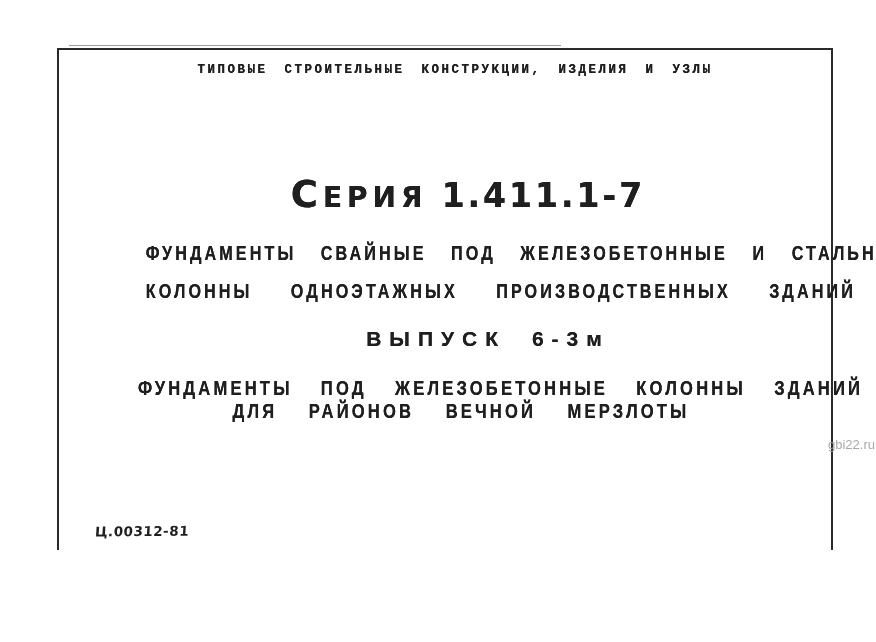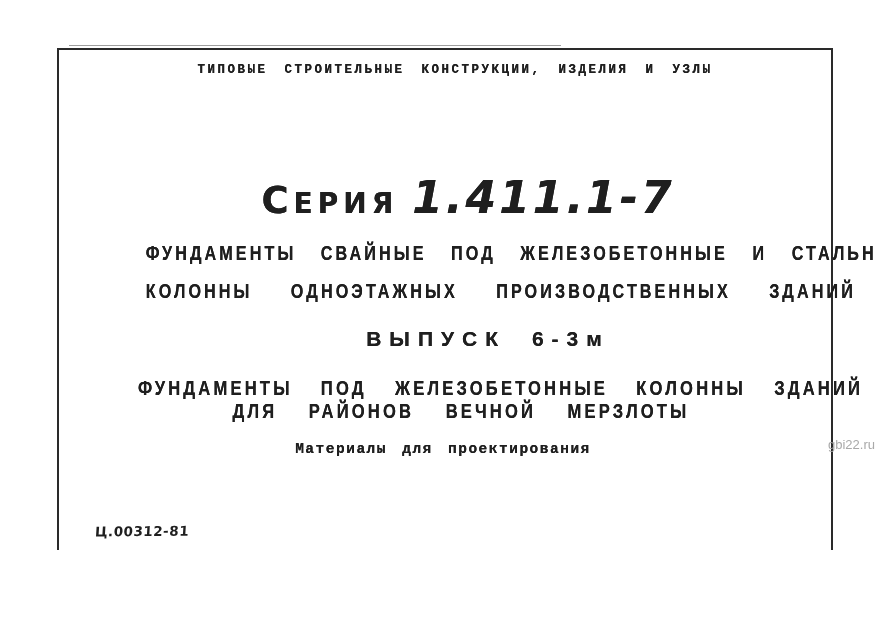"1.411.1-7" .series-number { font-size: 44px -> 33px; font-style: italic -> none }
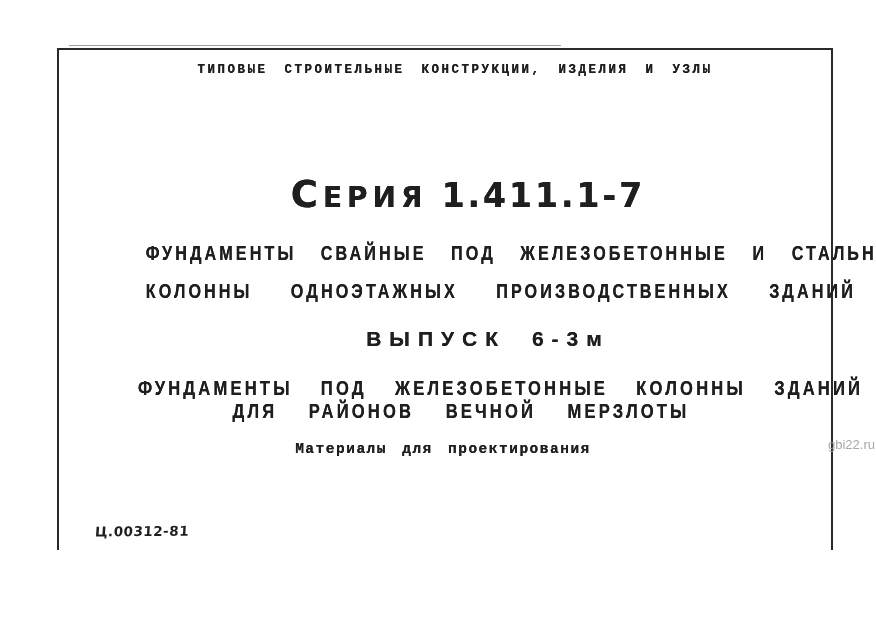"Материалы для проектирования" div.abs { html: <div>Материалы для проектирования</div> -> none }
